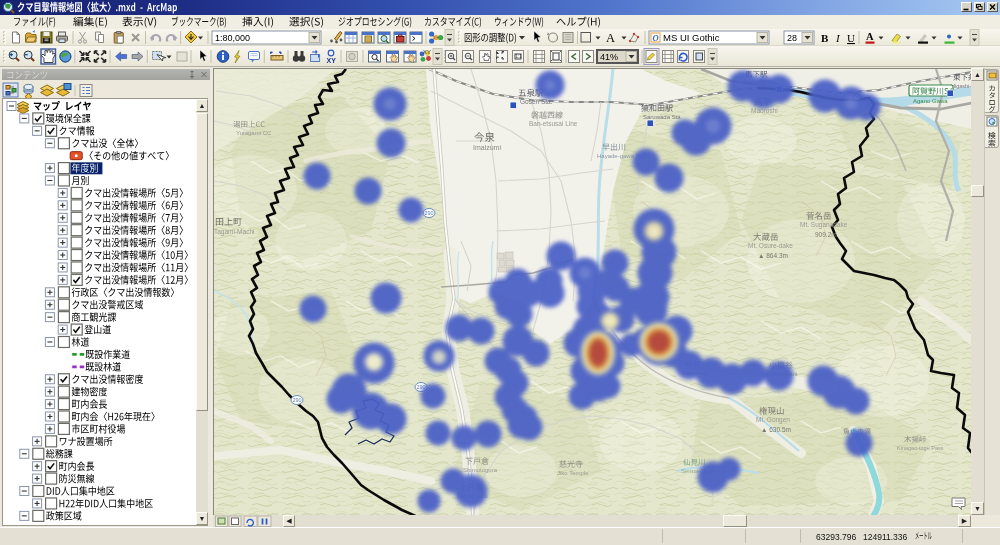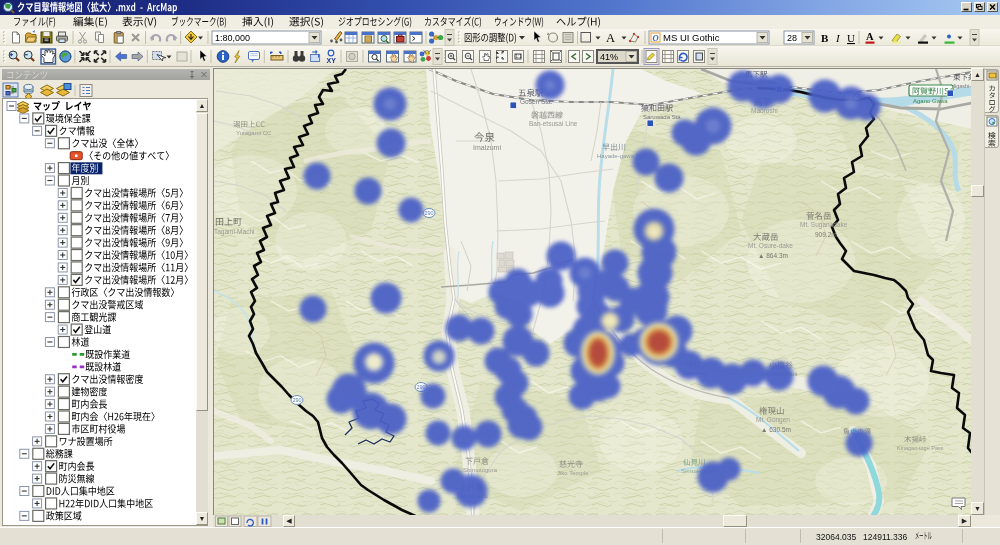"32064.035" div { text: 32064.035 -> 63293.796 }
